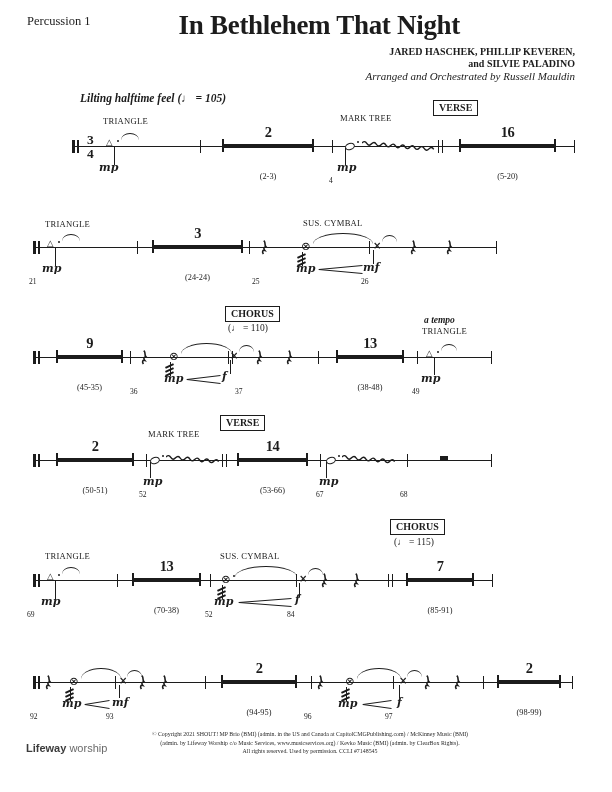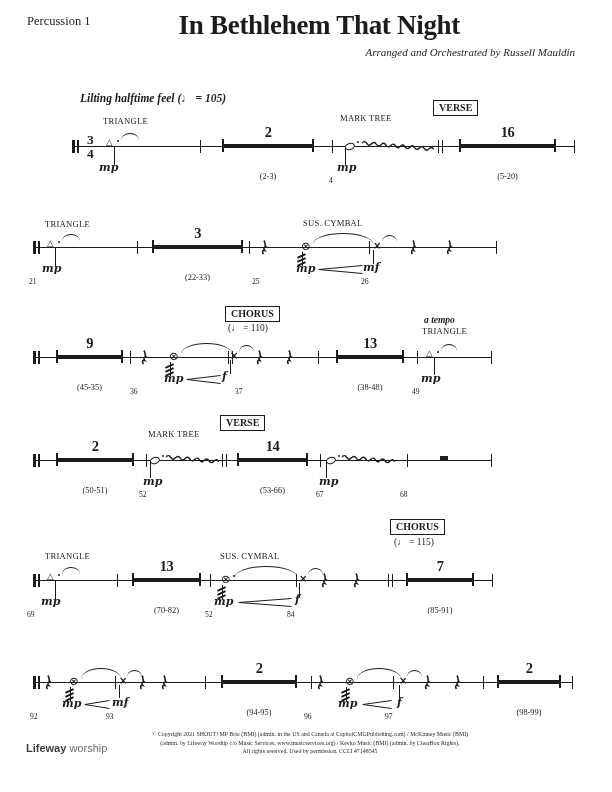"JARED HASCHEK, PHILLIP KEVEREN," div.credit-n { html: none -> <div>JARED HASCHEK, PHILLIP KEVEREN,</div> }
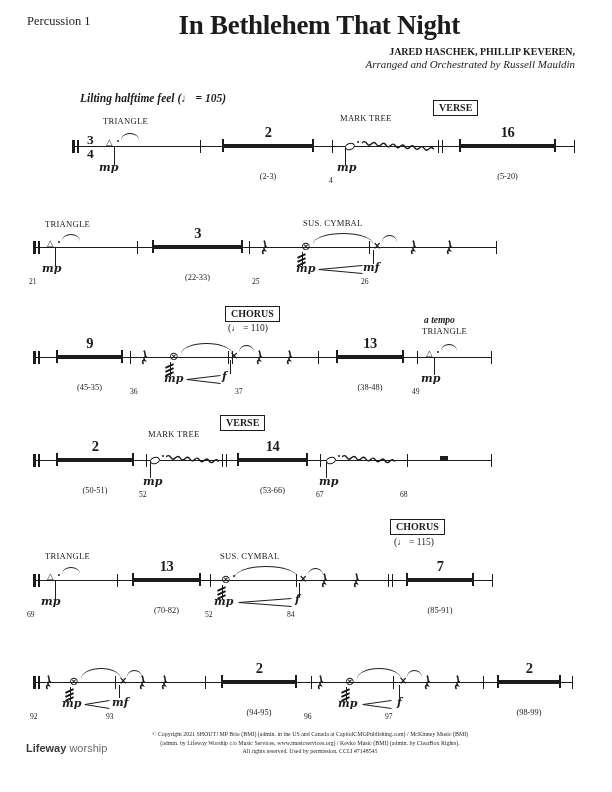"and SILVIE PALADINO" div.credit-n { html: none -> <div>and SILVIE PALADINO</div> }
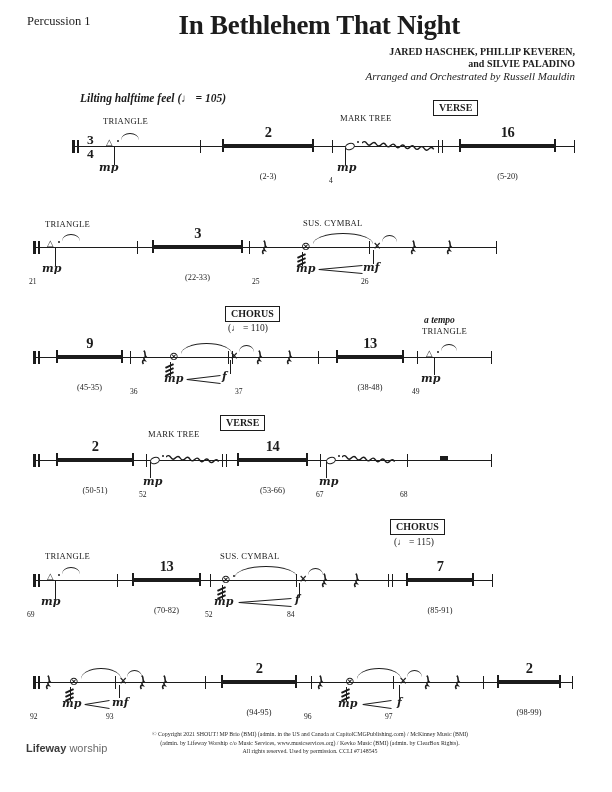"(22-33)" div.rng { text: 22-33 -> 24-24 }
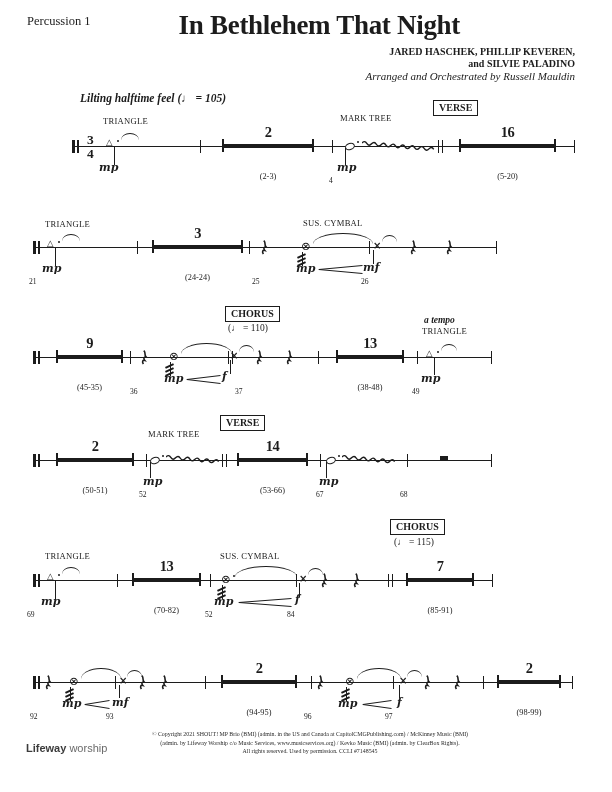"(70-82)" div.rng { text: 70-82 -> 70-38 }
